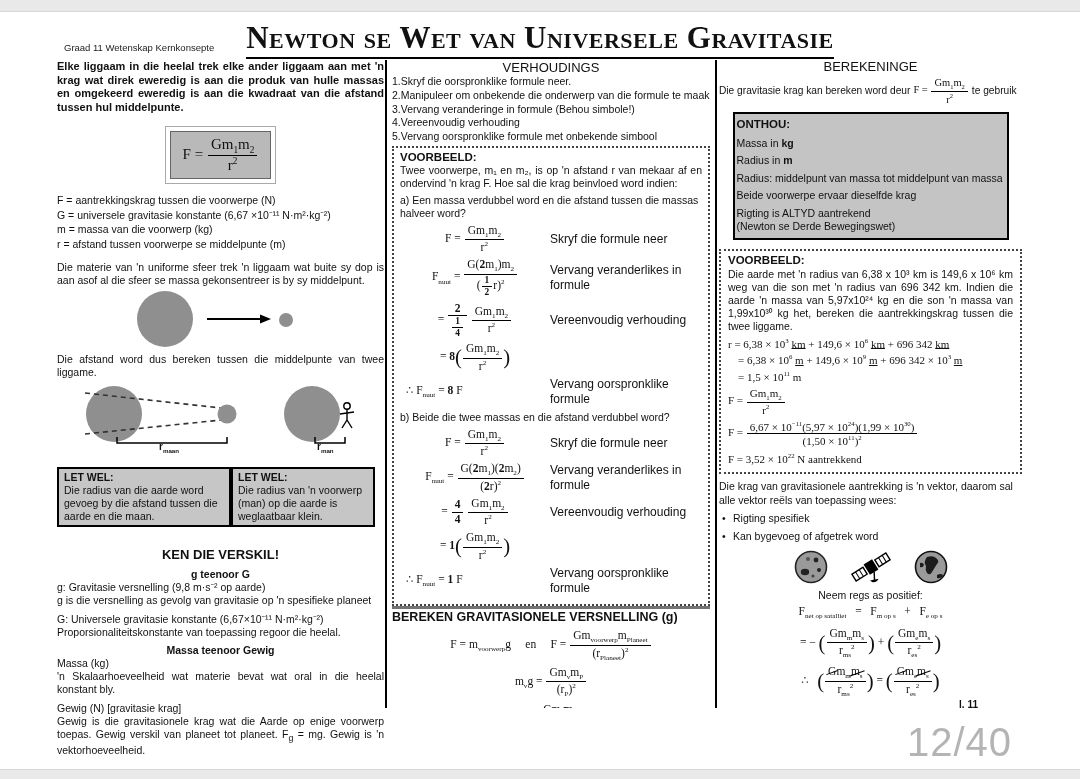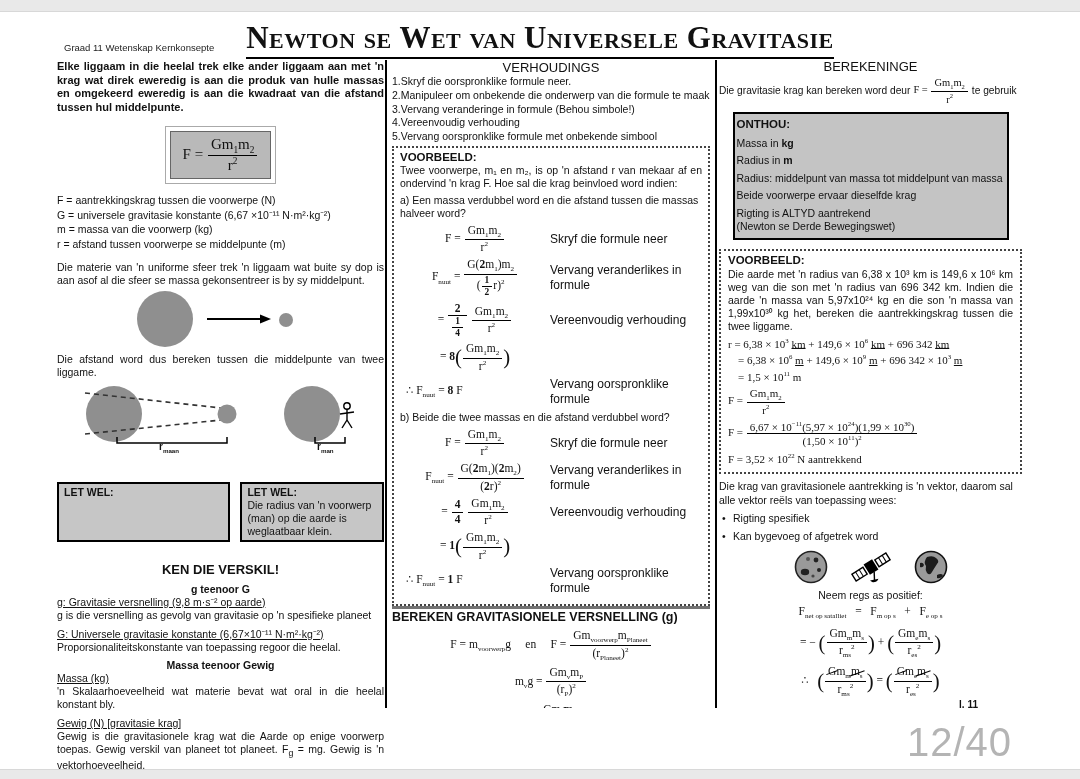"LET WEL:" .letwels { gap: 10px -> none; margin-top: 19px -> 4px }
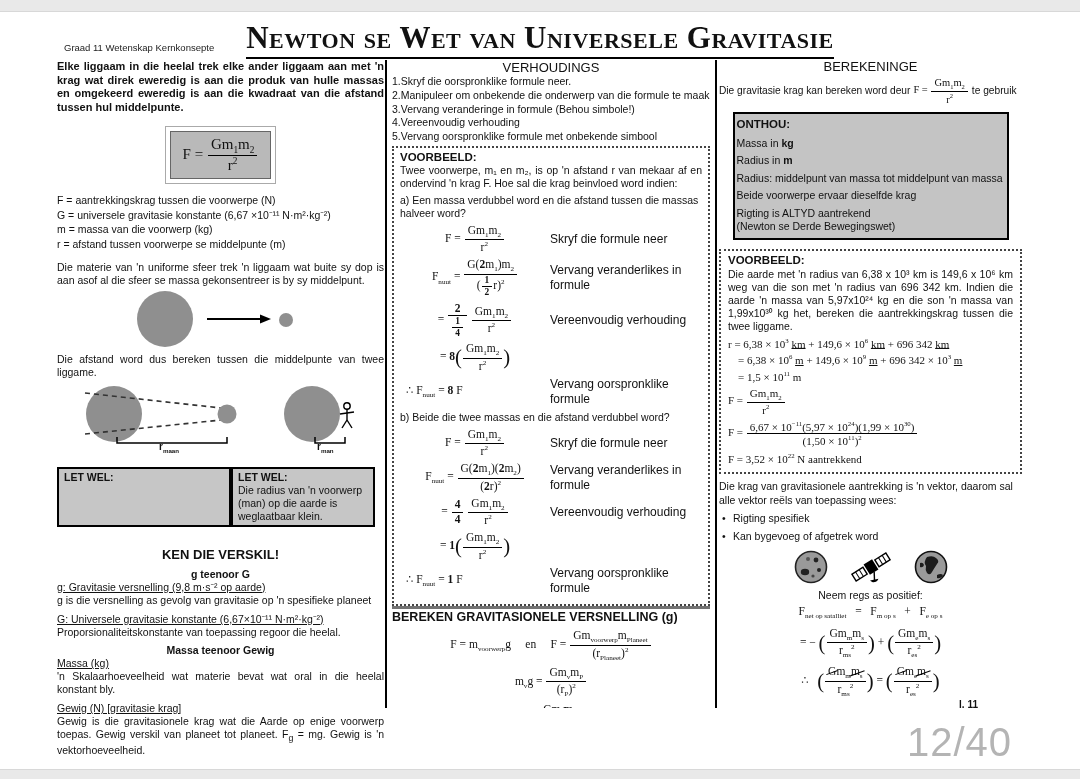"Die radius van die aarde" span { html: none -> <span>Die radius van die aarde word gevoeg by die afstand tussen die aarde en die maan.</span> }
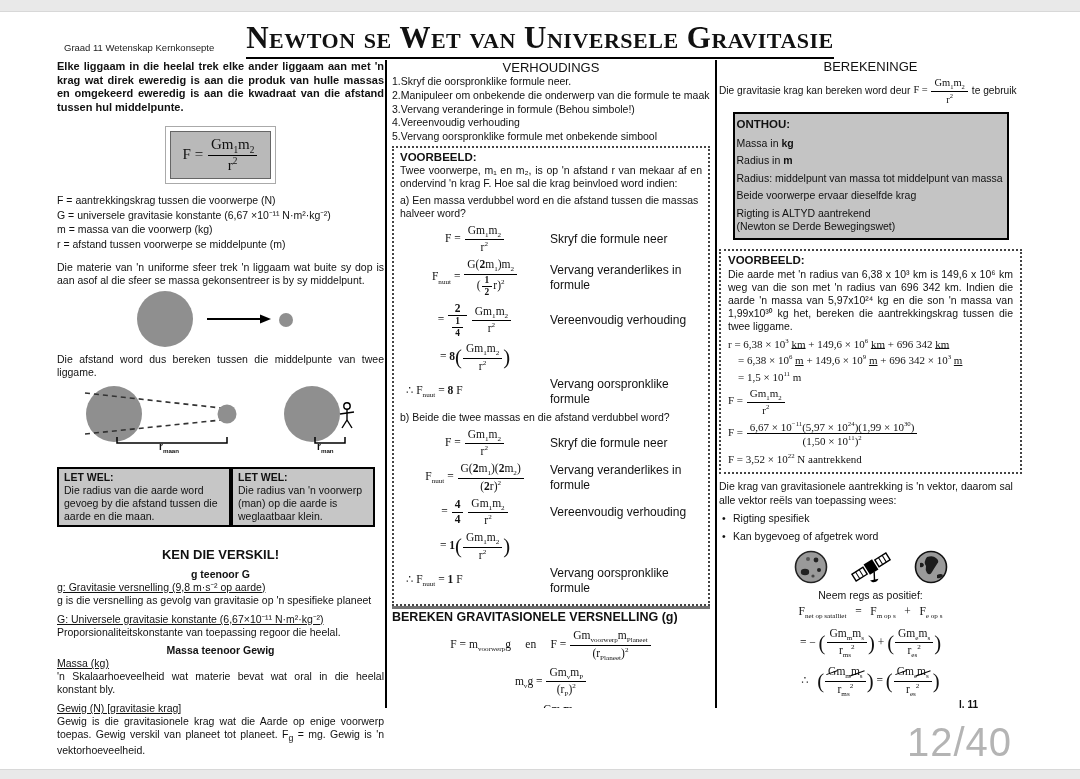"g: Gravitasie versnelling (9,8 m·s⁻²" .udef { text-decoration: underline -> none }
